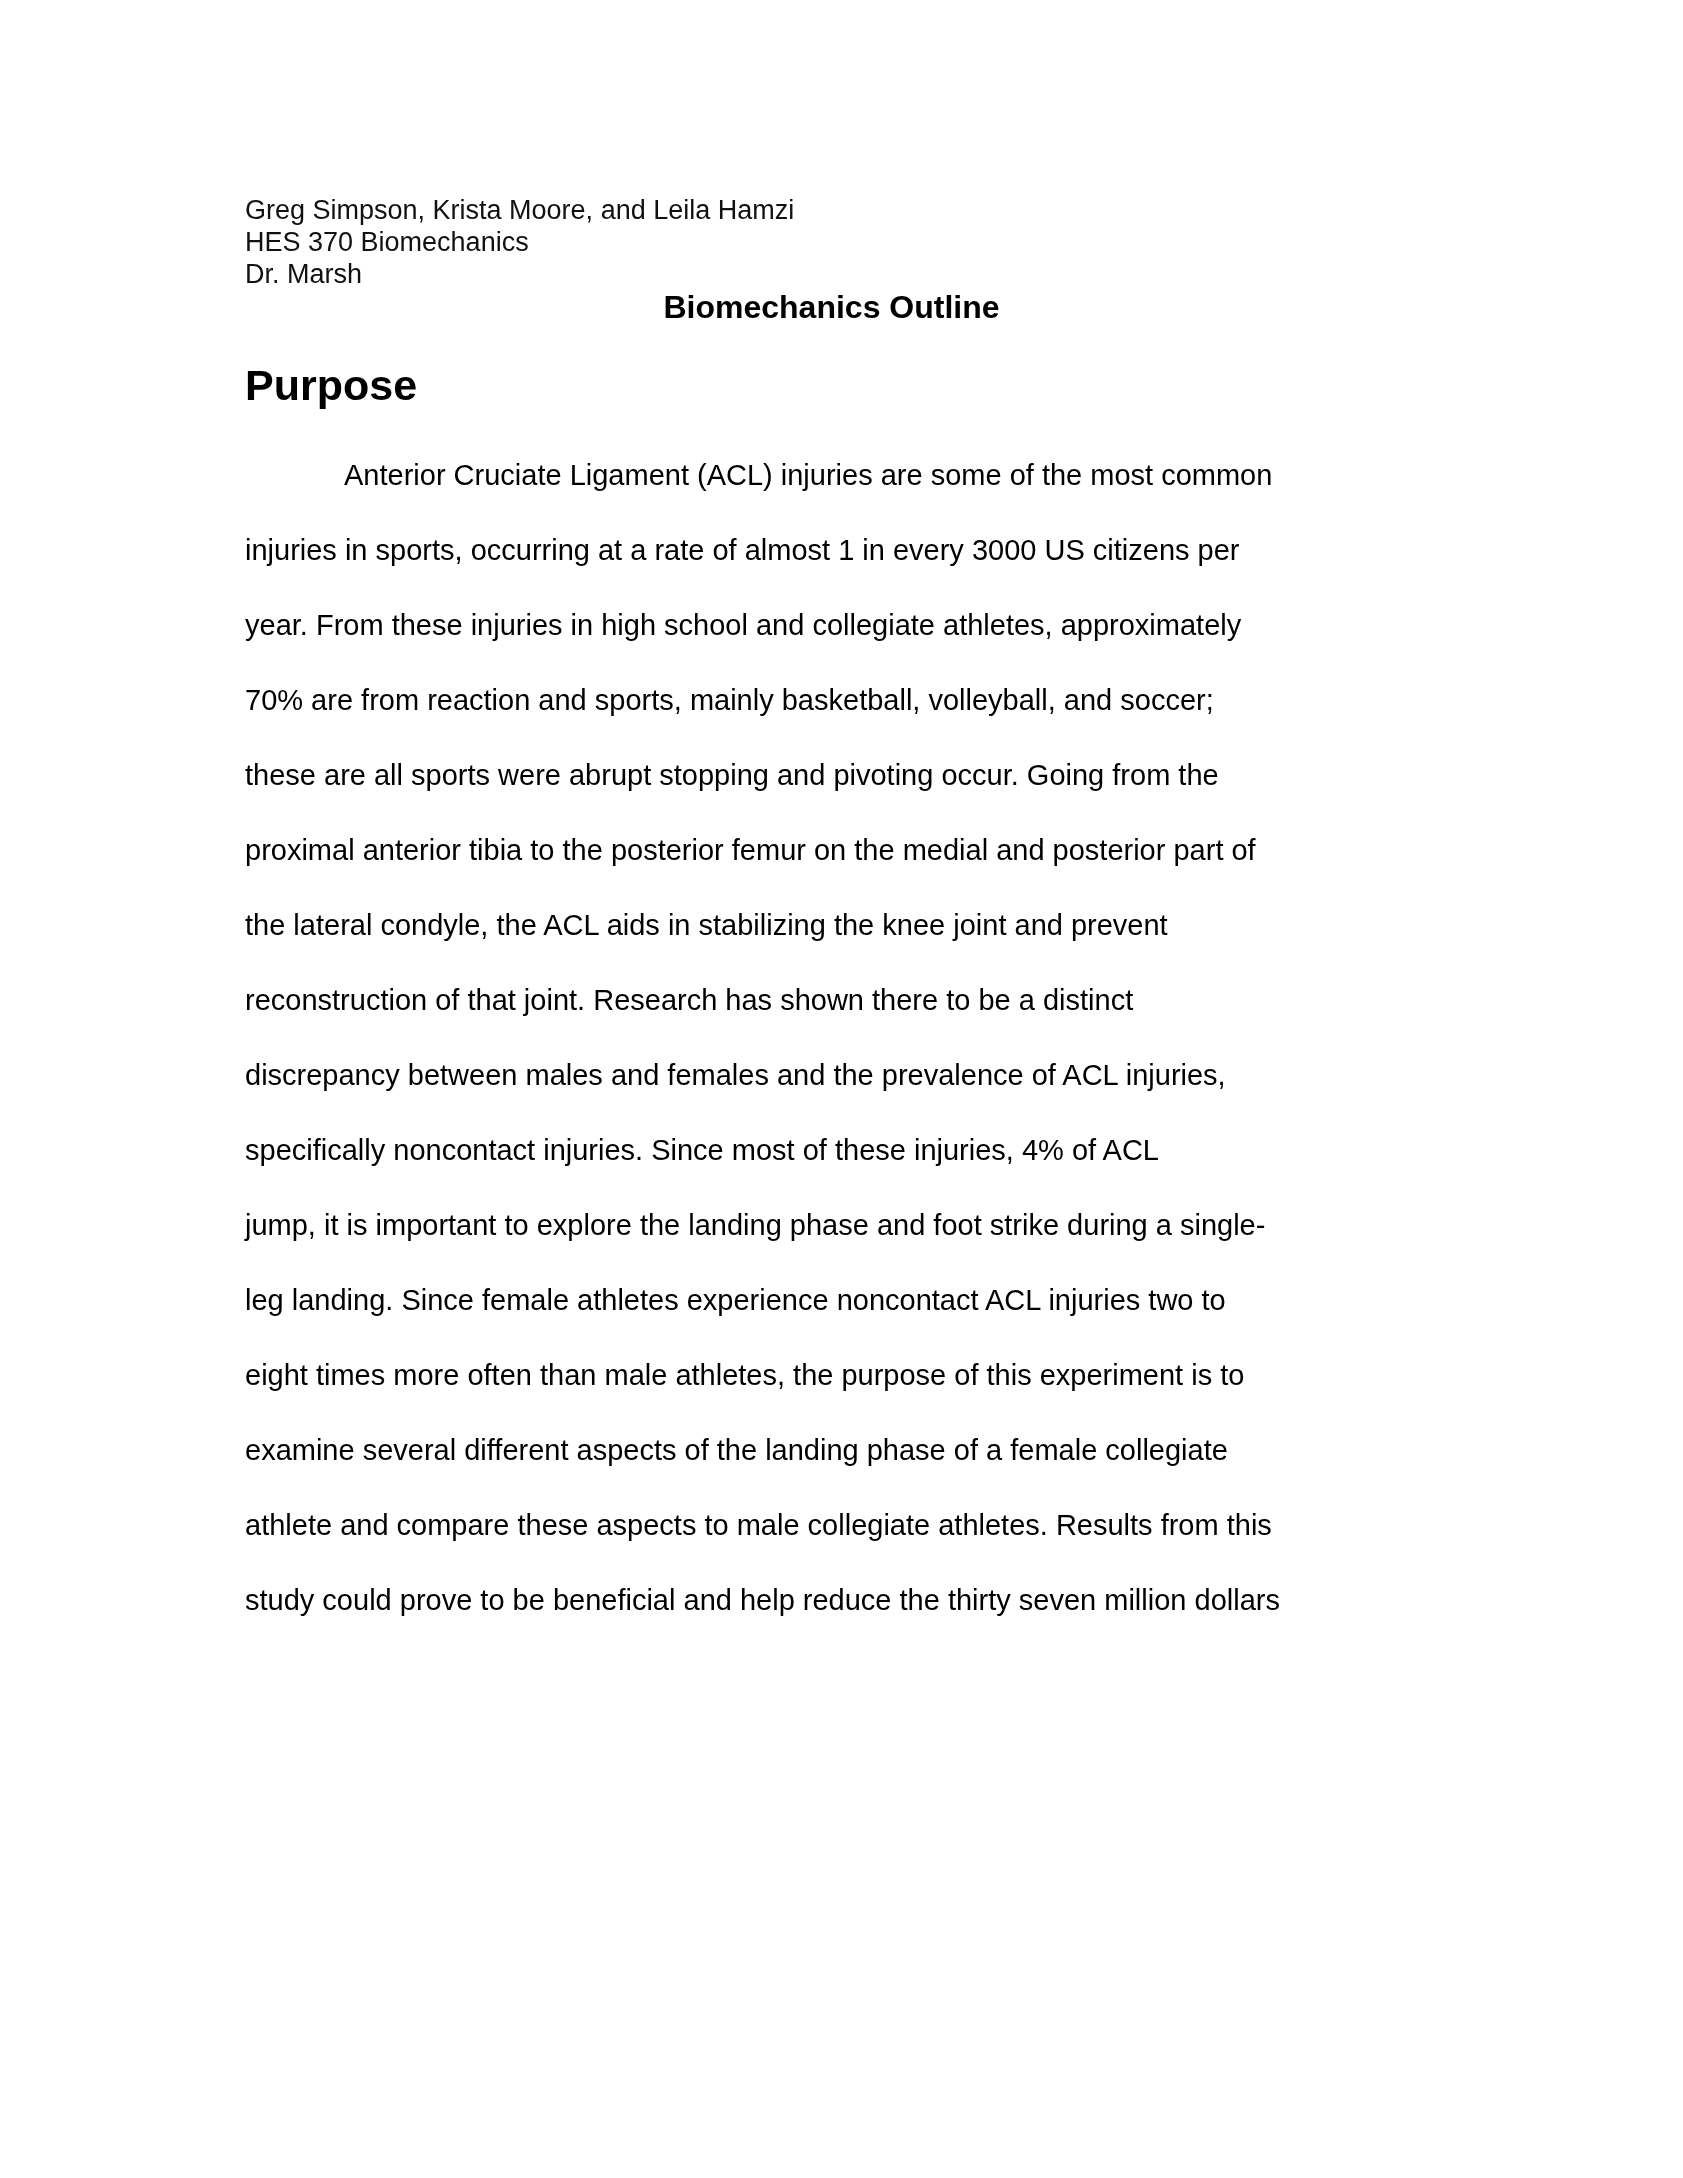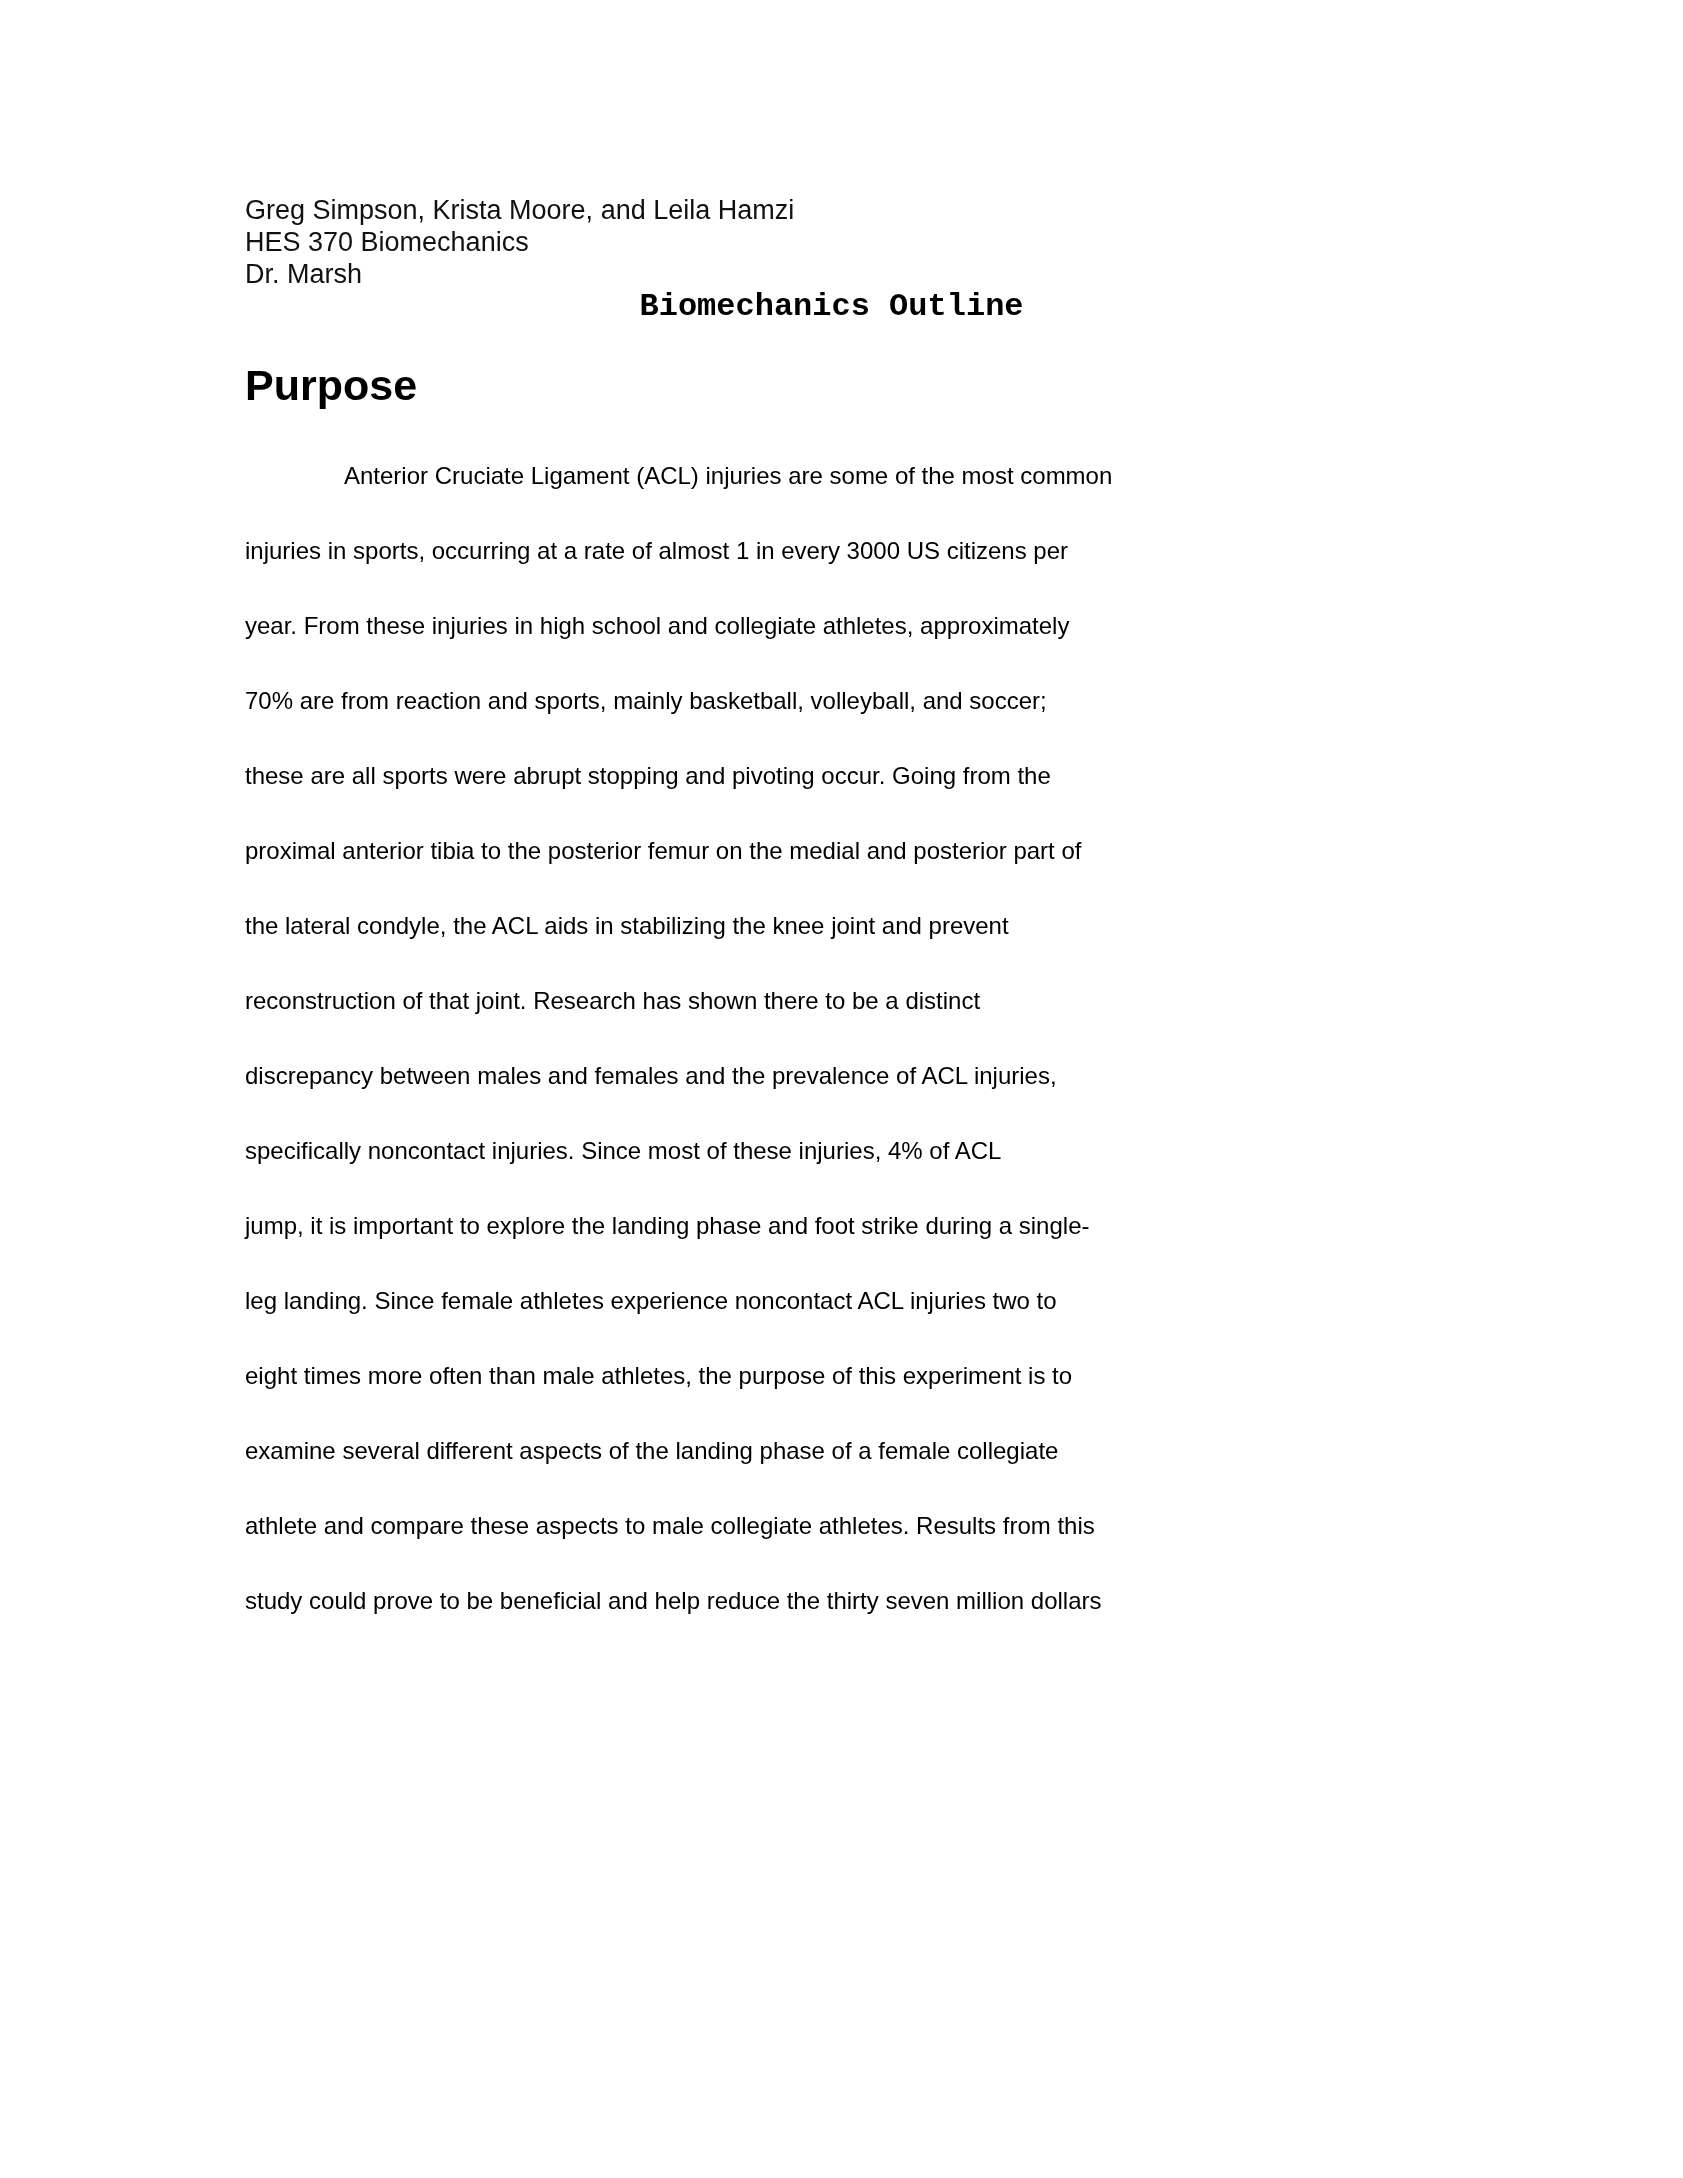"Biomechanics Outline" .doc-title { font-family: Liberation Mono, monospace -> Liberation Sans, sans-serif }
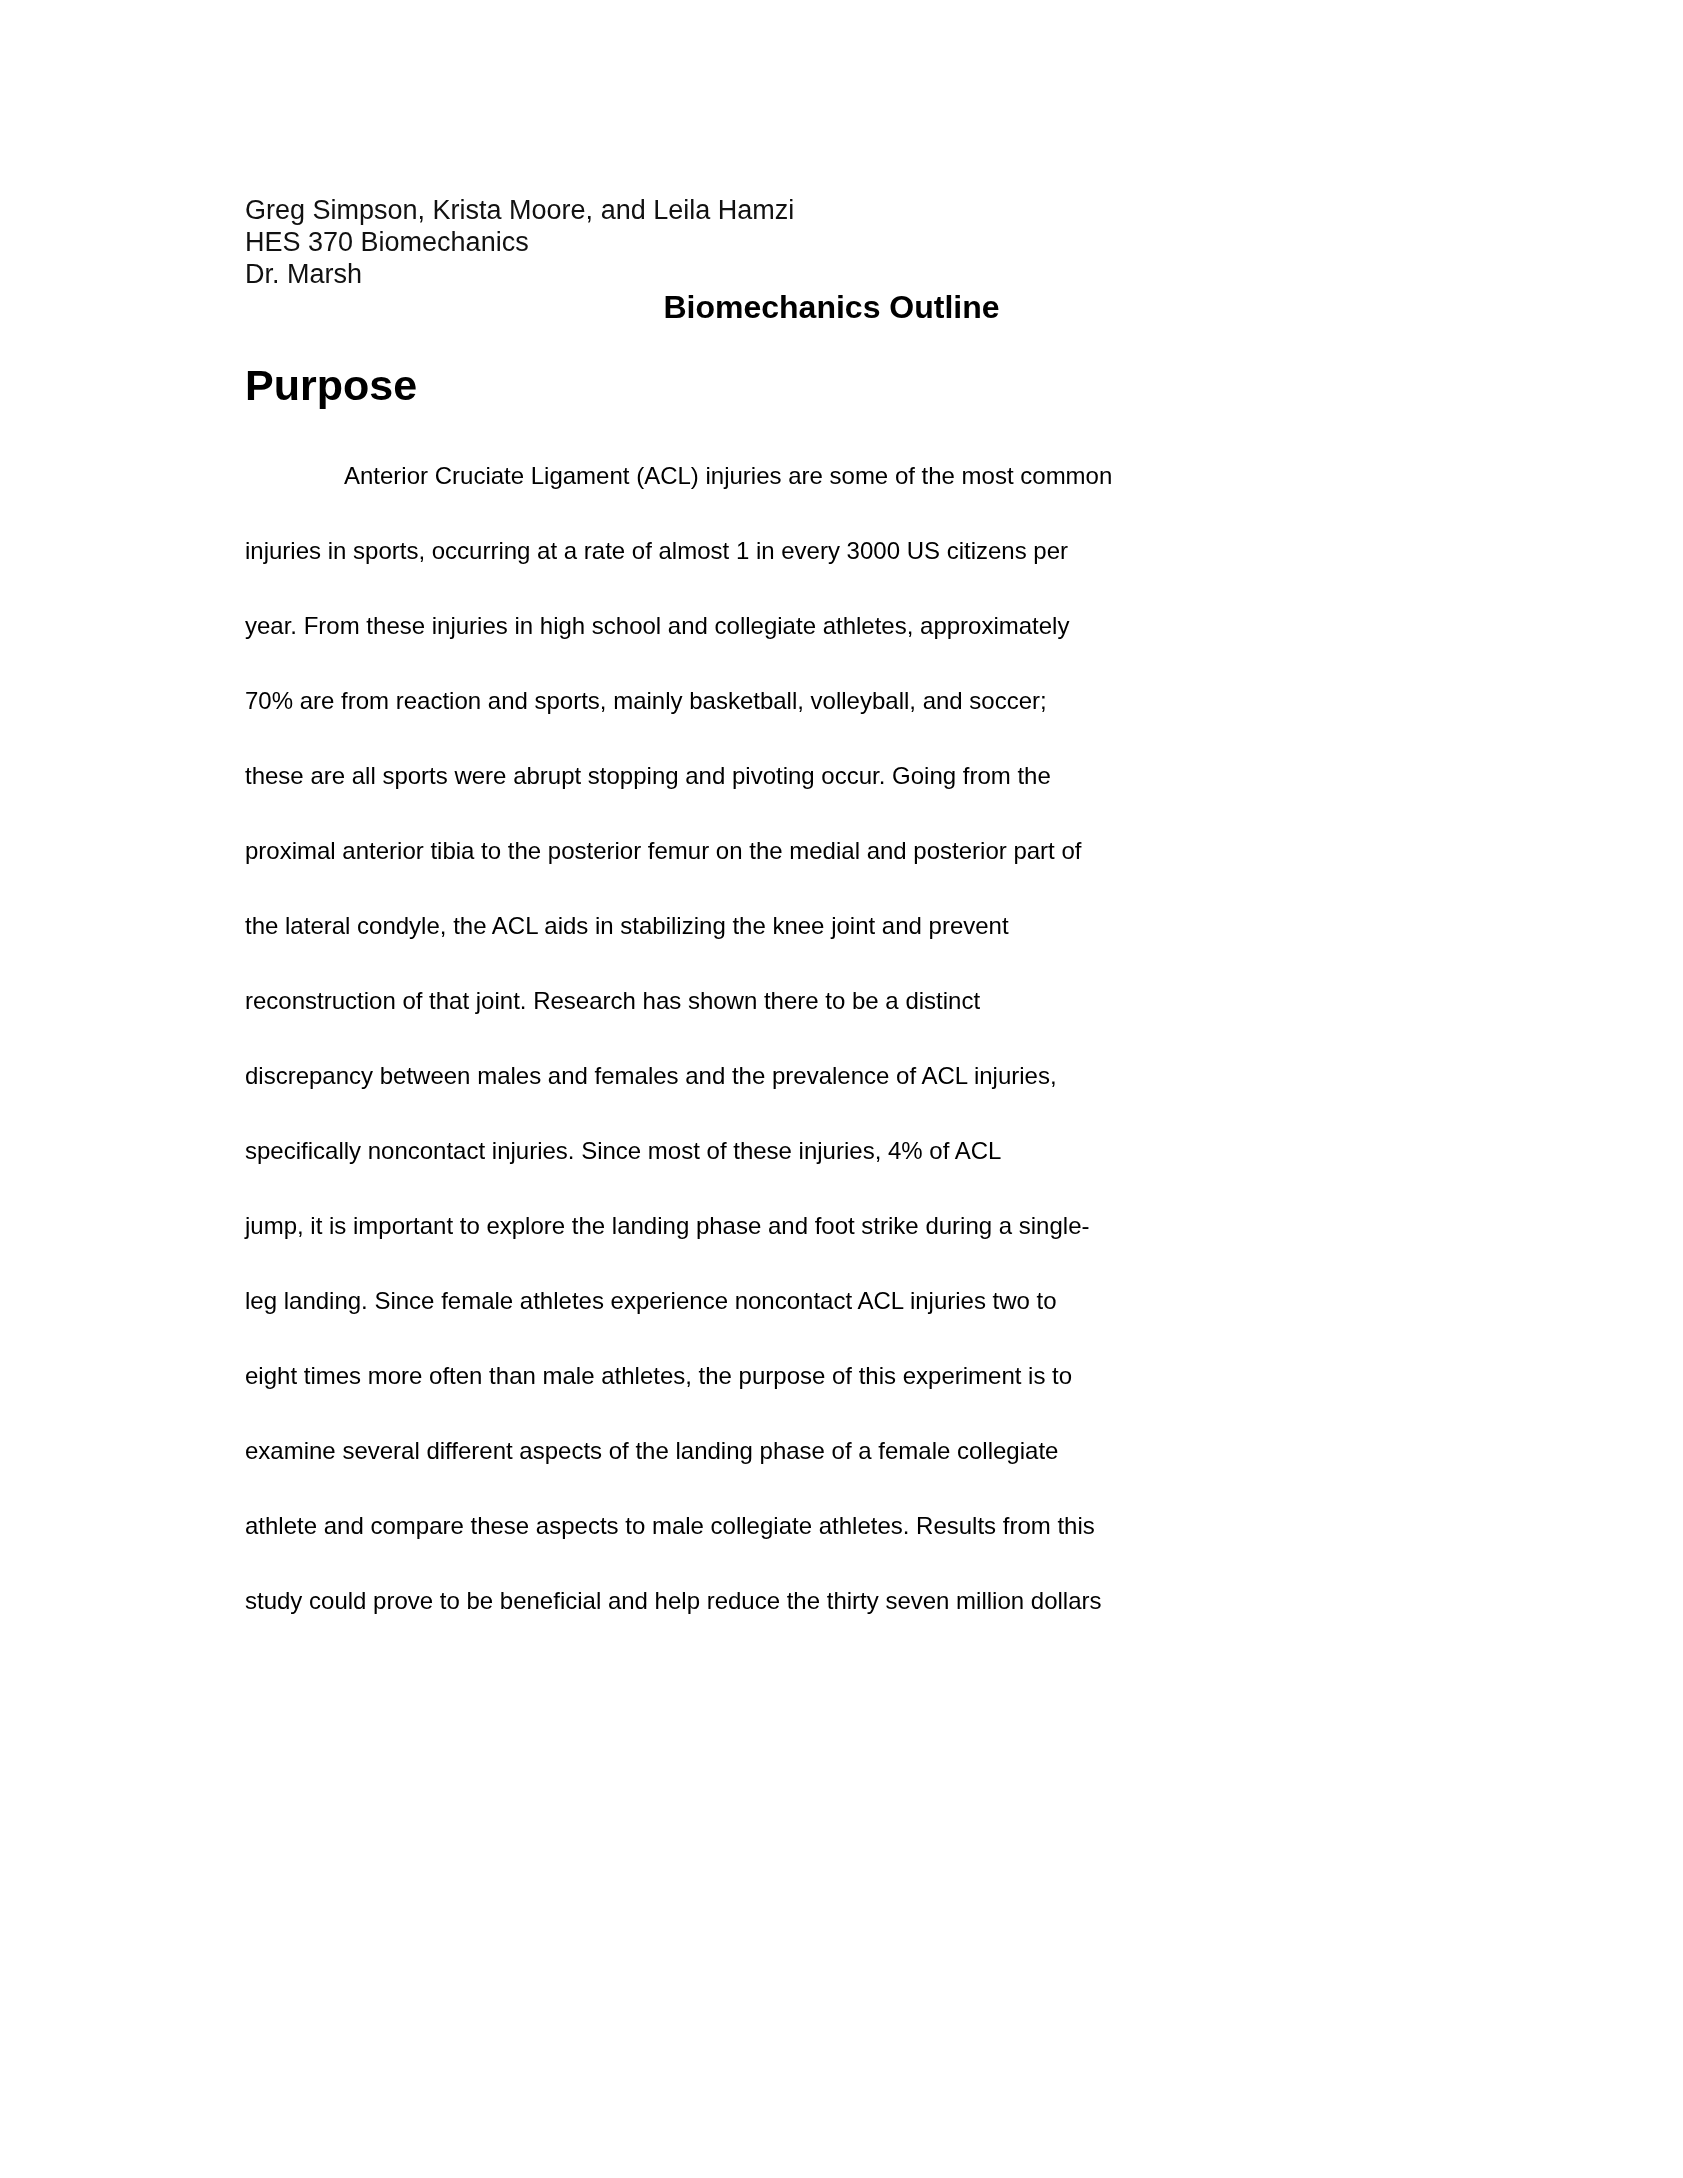"Anterior Cruciate Ligament (ACL)" .body-text { font-size: 24px -> 29px }
